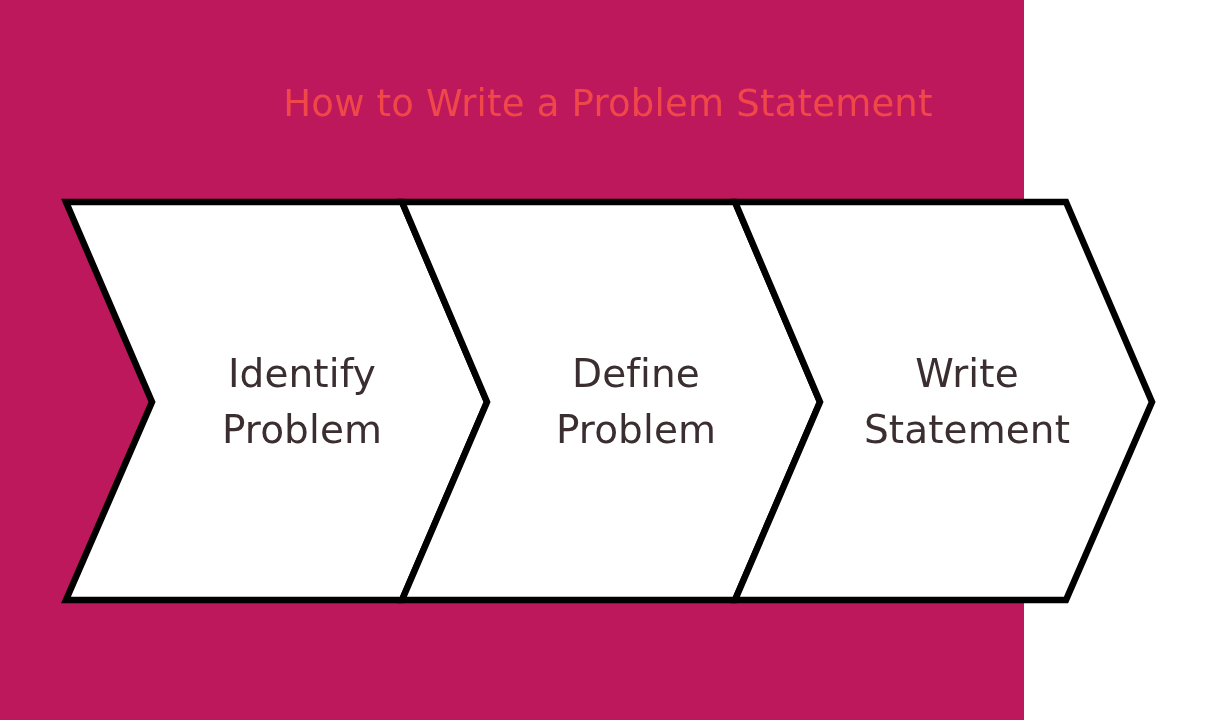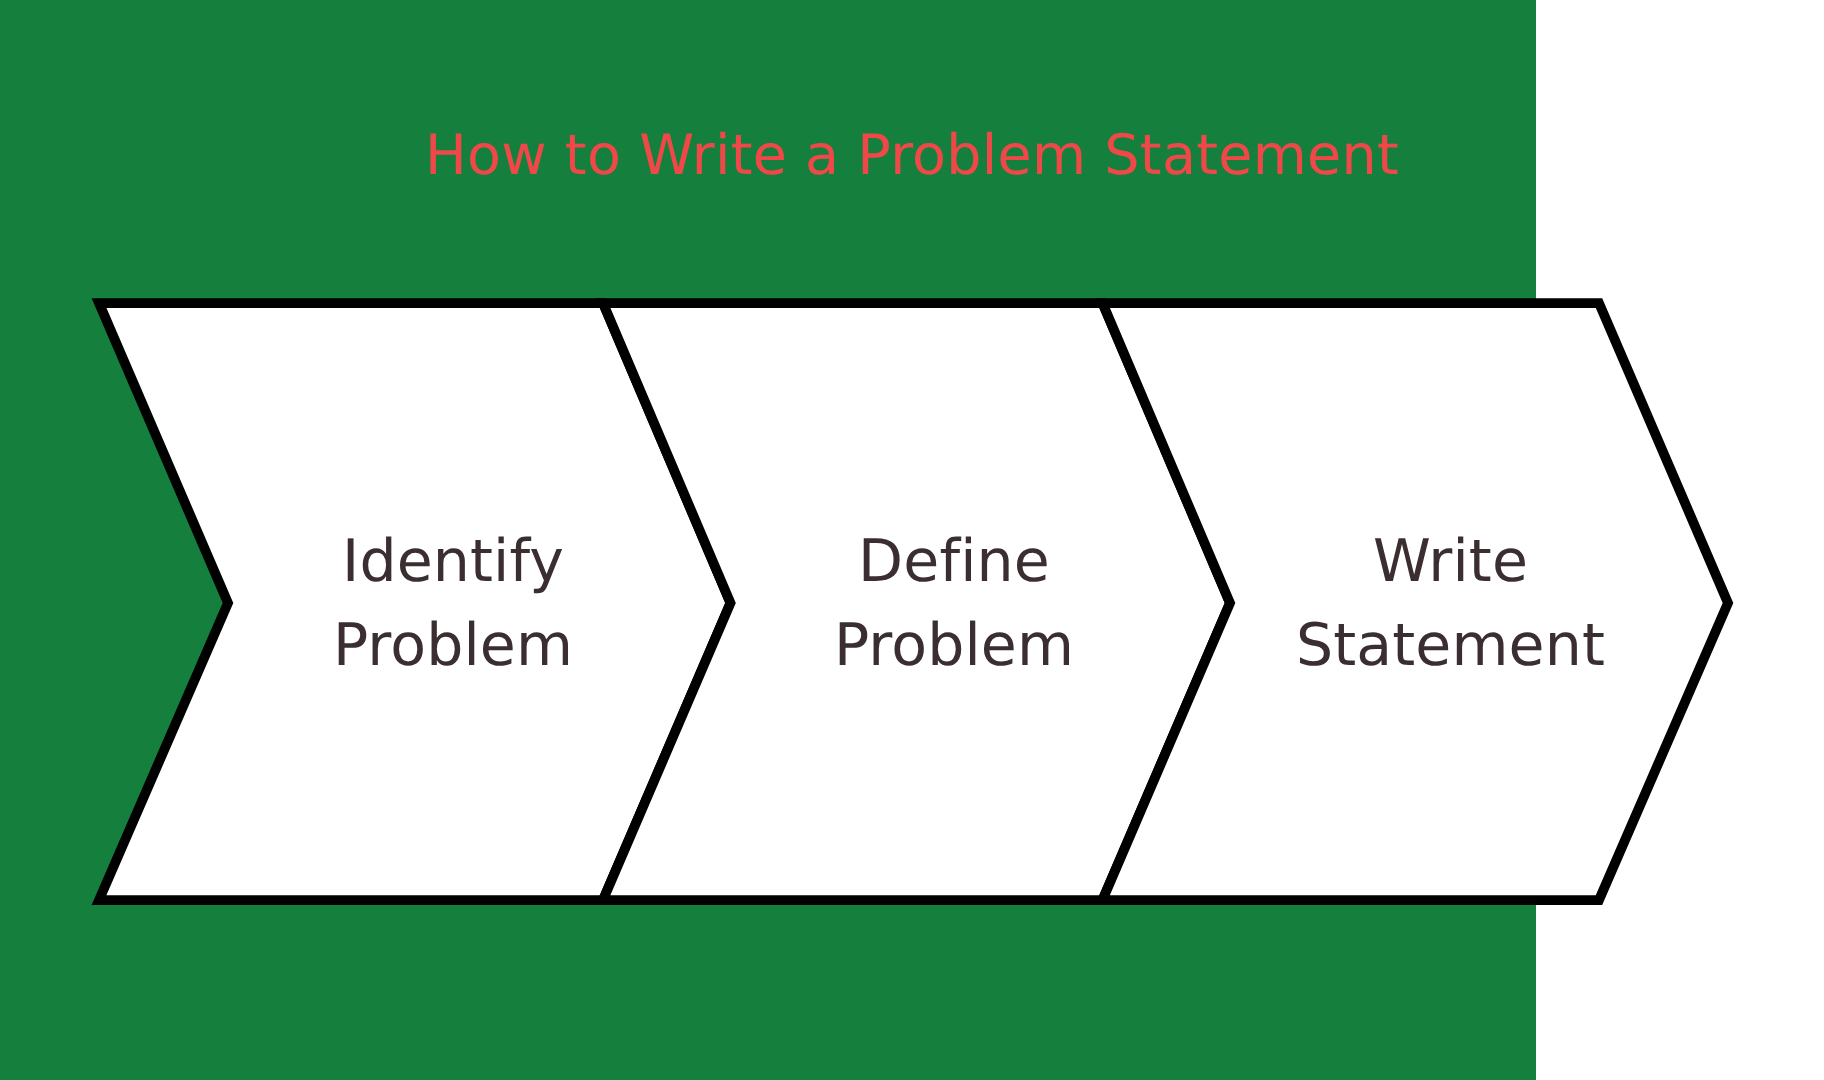"How to Write a Problem" #canvas { background: #15803d -> #be185d }
